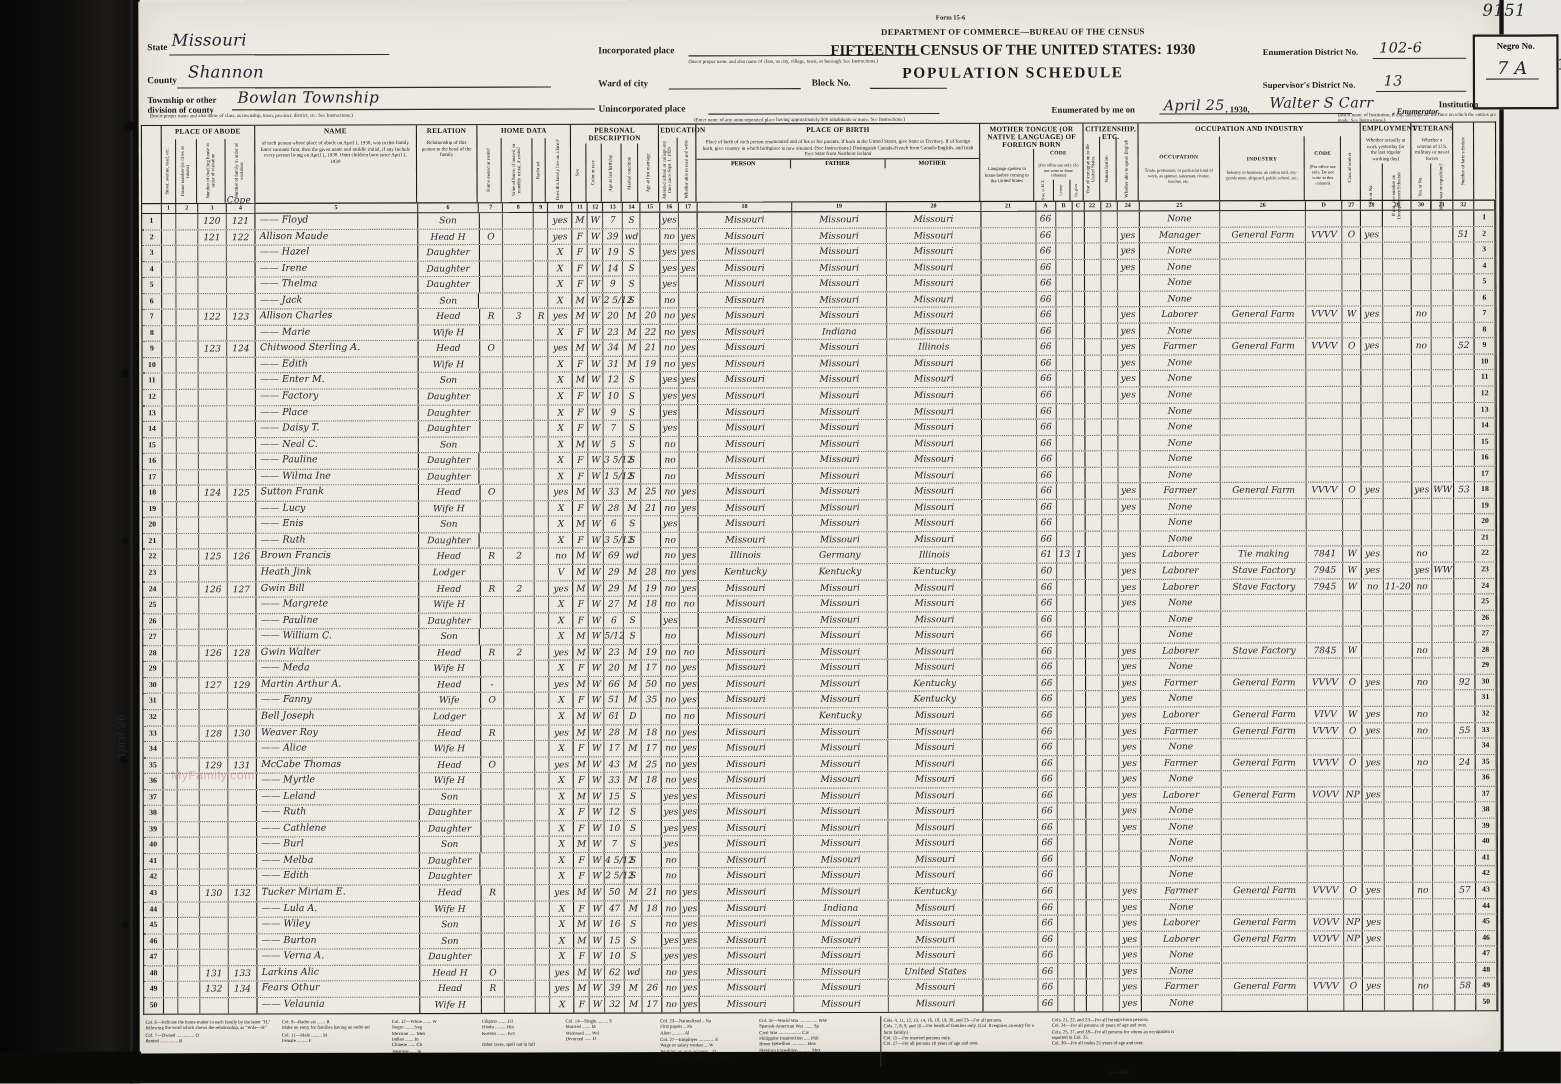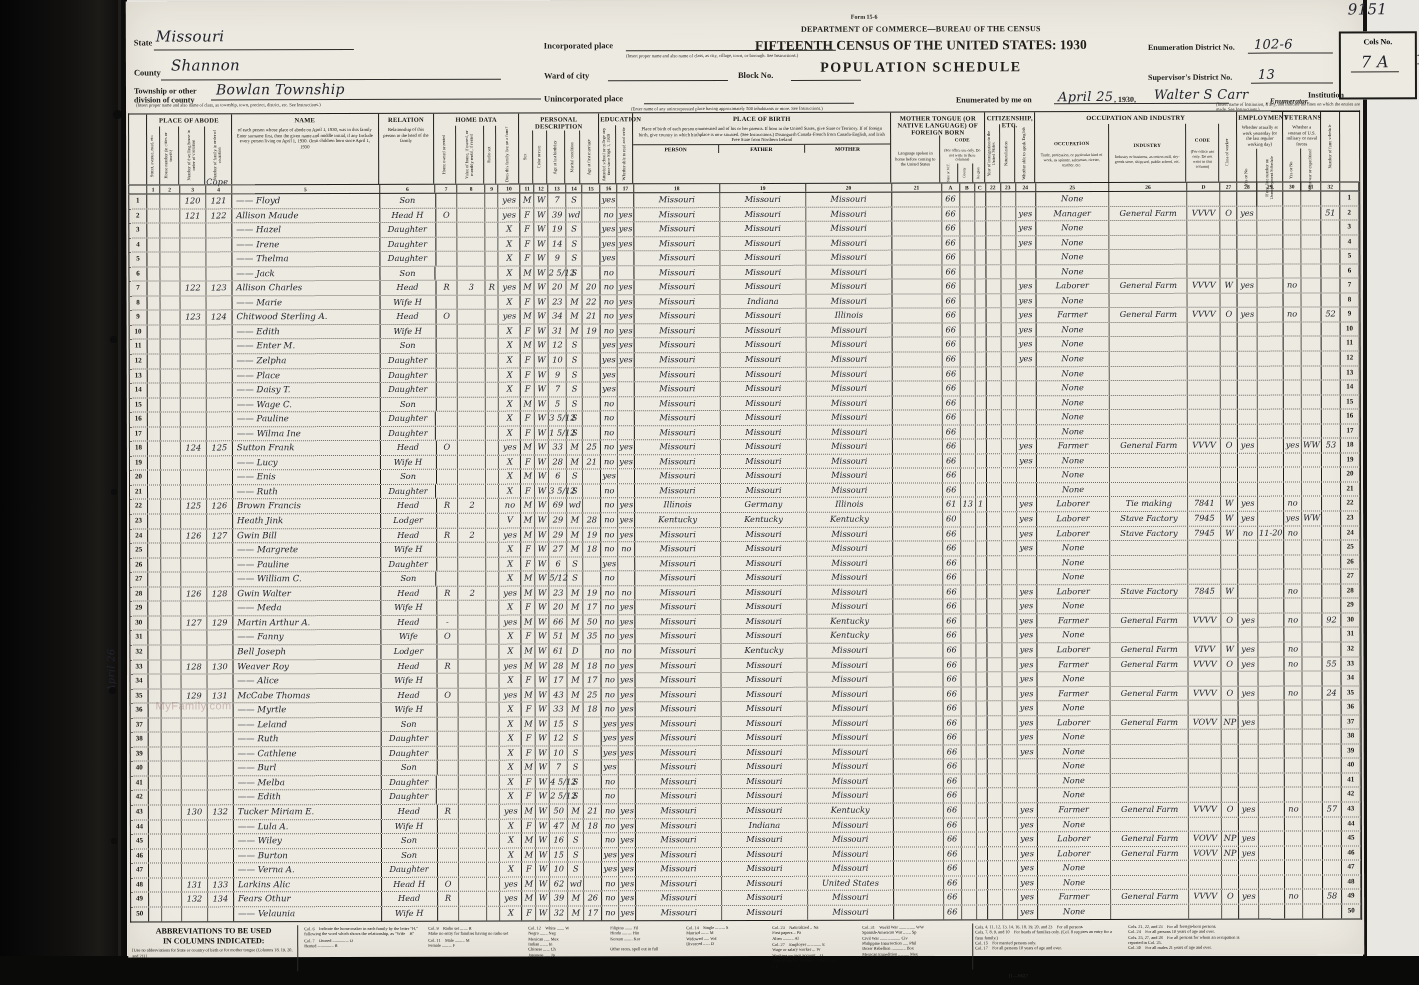"Cols No." div { text: Cols -> Negro }
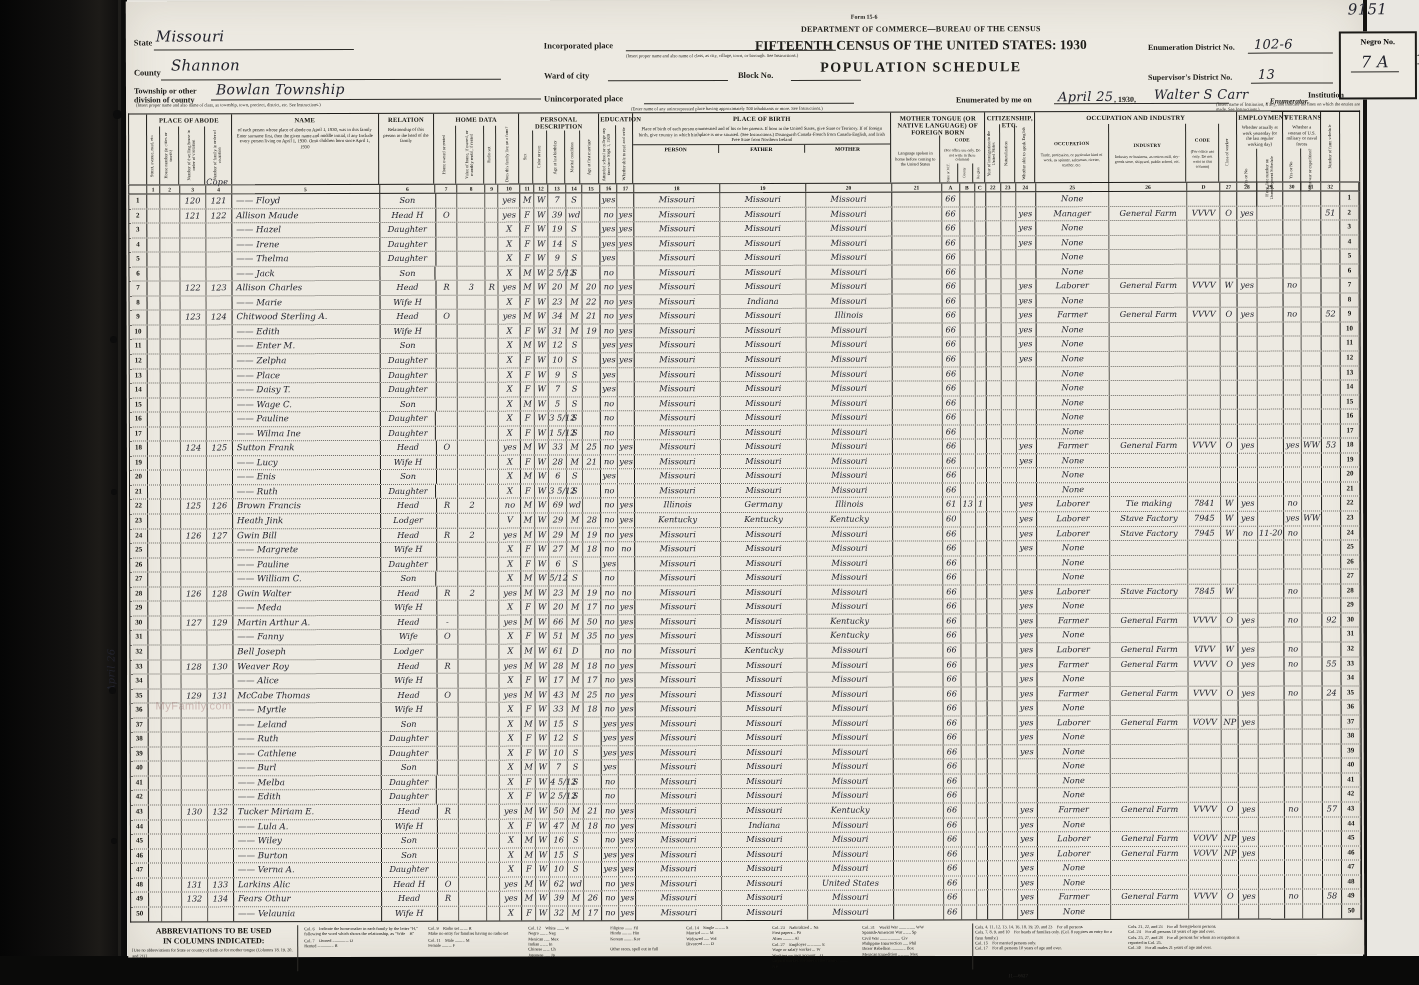"—— Zelpha" div.tcell { text: Zelpha -> Factory }
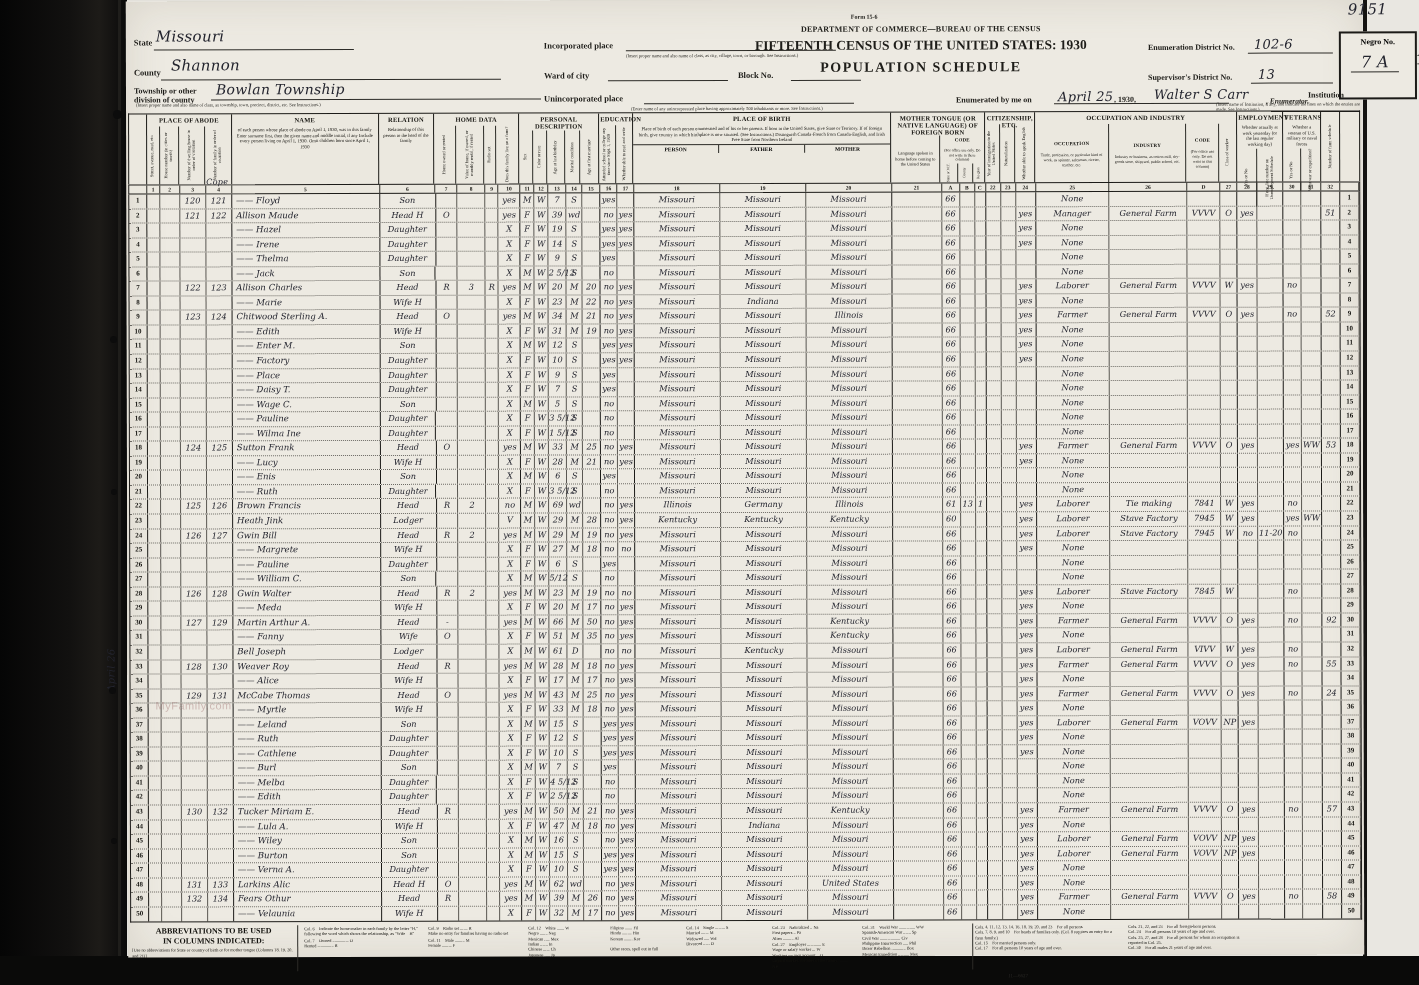"—— Wage C." div.tcell { text: Wage -> Neal }
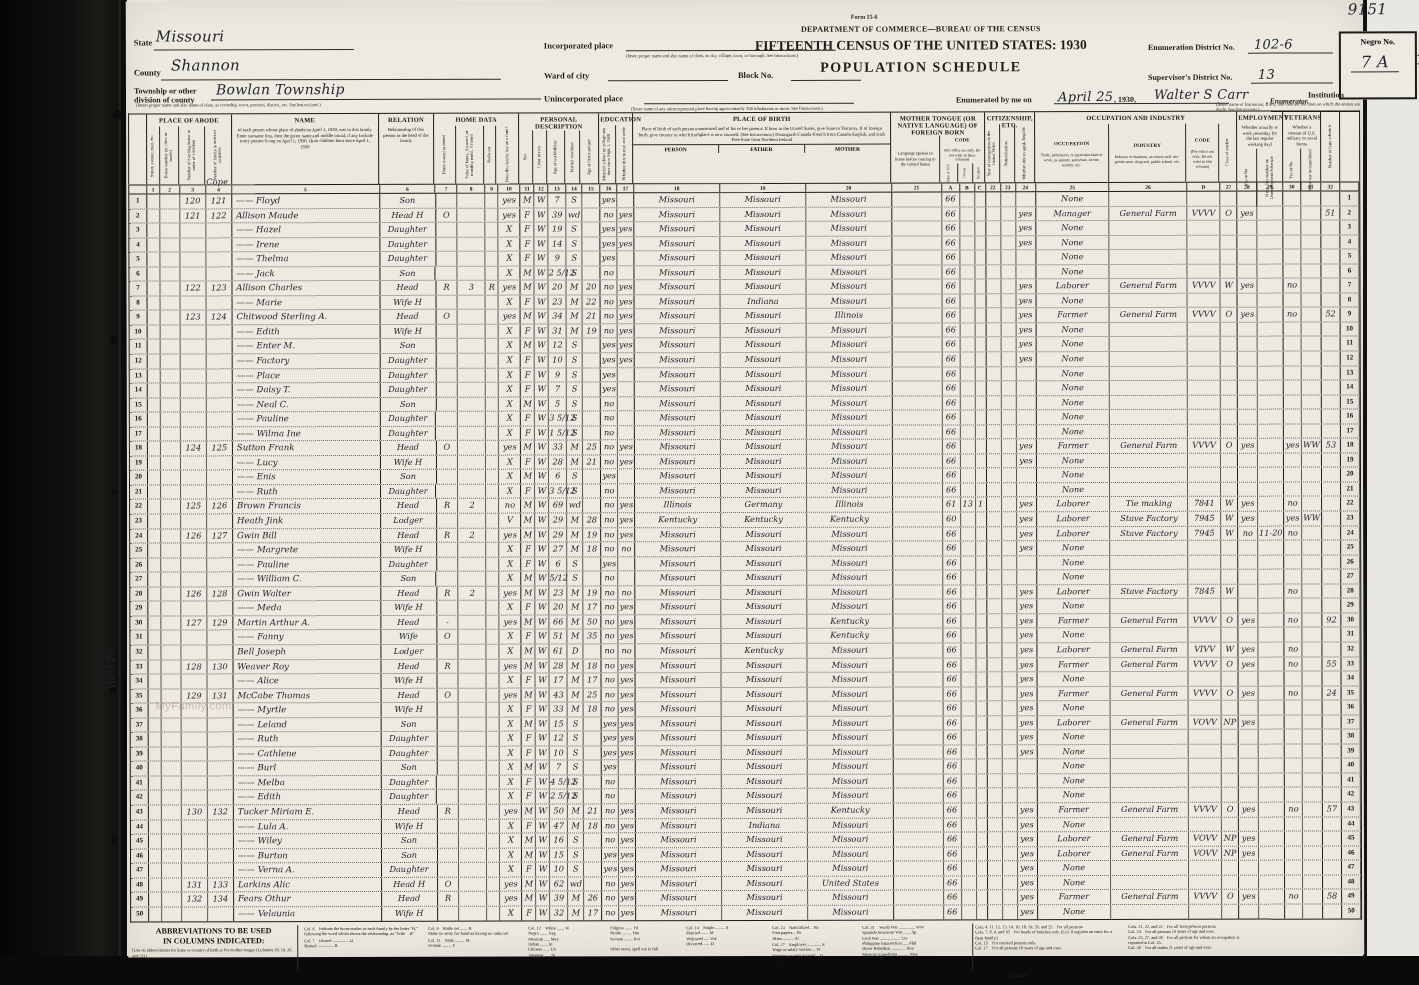"ABBREVIATIONS TO BE USED" div.fb { html: <div> <div>ABBREVIATIONS TO BE USED IN COLUMNS INDICATED:</div> <div>[Use no abbreviations for State or country of birth or for mother tongue (Columns 18, 19, 20, and 21)]</div> </div> -> none }
